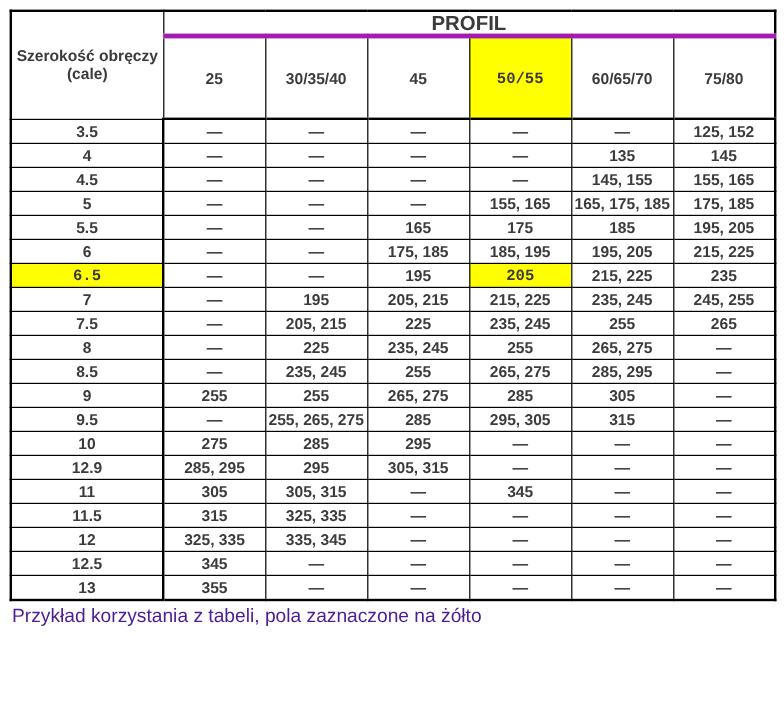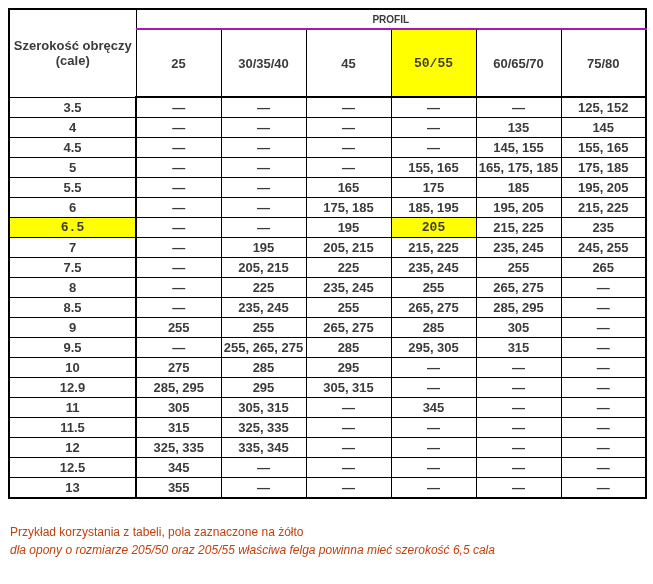"PROFIL" tr.profil-row th.profil { border-bottom: 2px solid #a21caf -> 4px solid #a21caf; font-size: 10px -> 17px }
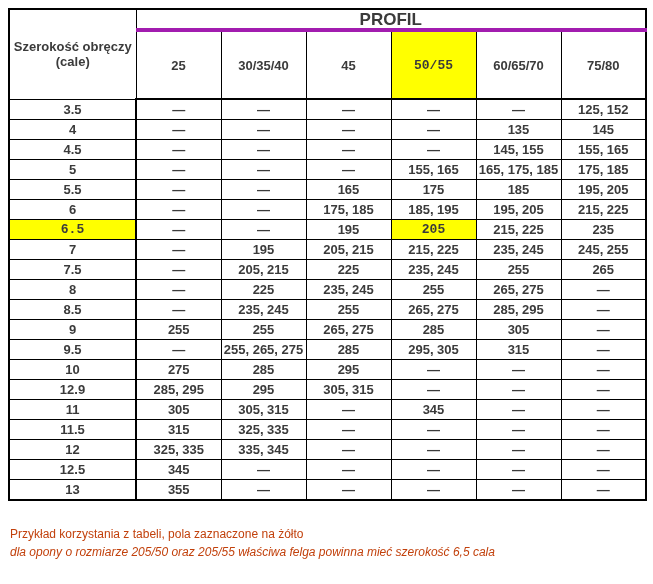"Przykład korzystania z tabeli, pola" .caption { color: #c2410c -> #4c1d95; font-size: 12px -> 16px; margin: 24px 0 0 10px -> 4px 0 0 10px }
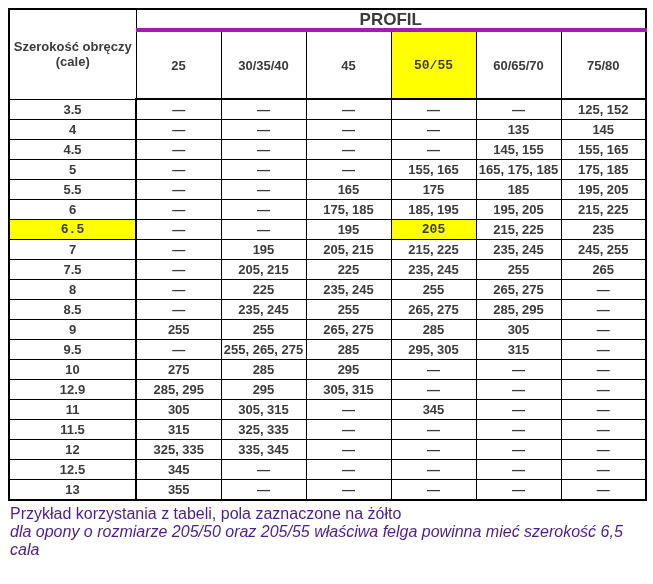"dla opony o rozmiarze 205/50" div.line2 { html: <div>dla opony o rozmiarze 205/50 oraz 205/55 właściwa felga powinna mieć szerokość 6,5 cala</div> -> none }
